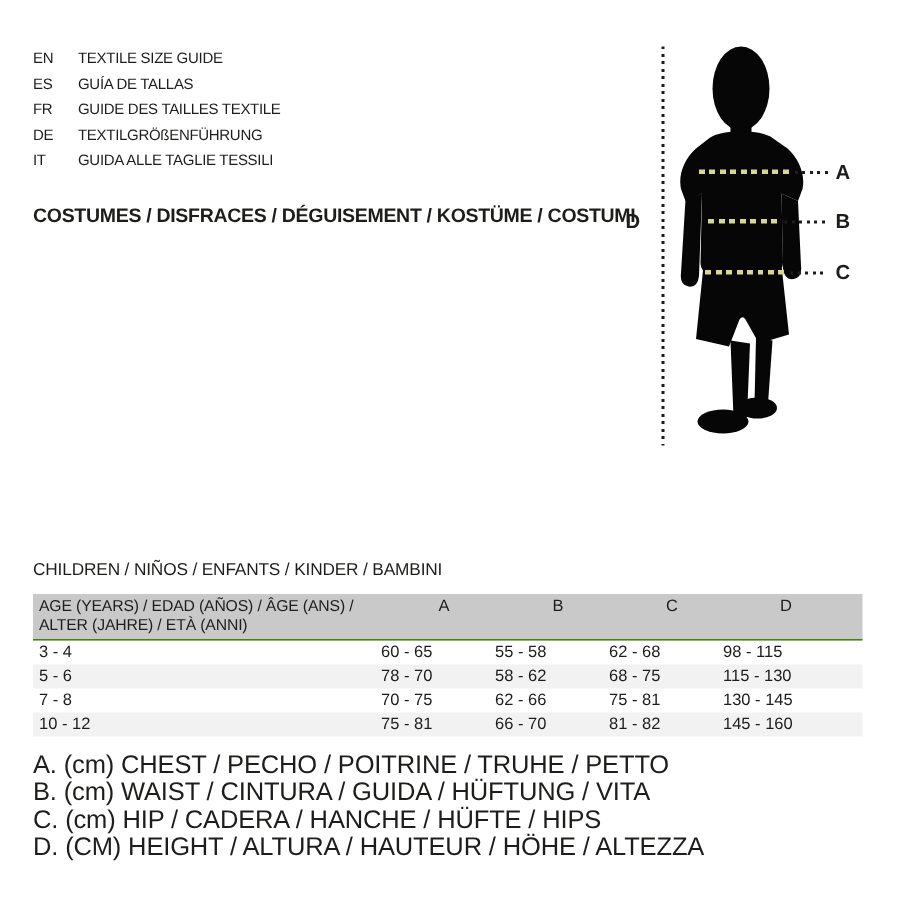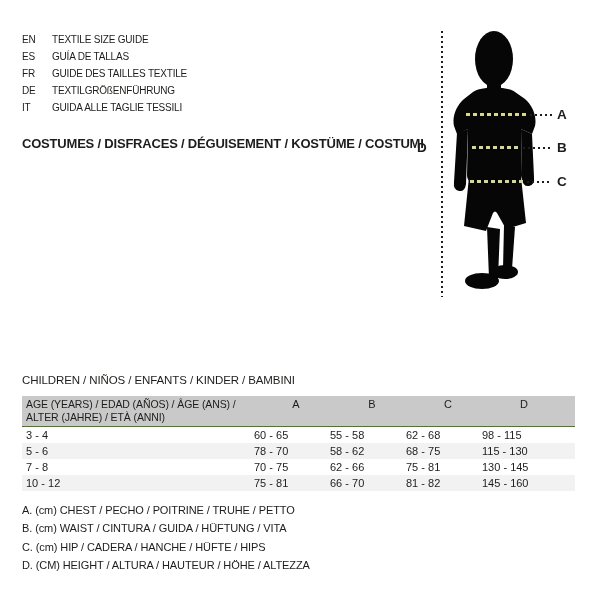"A. (cm) CHEST / PECHO" .legend { font-size: 11px -> 17px }
